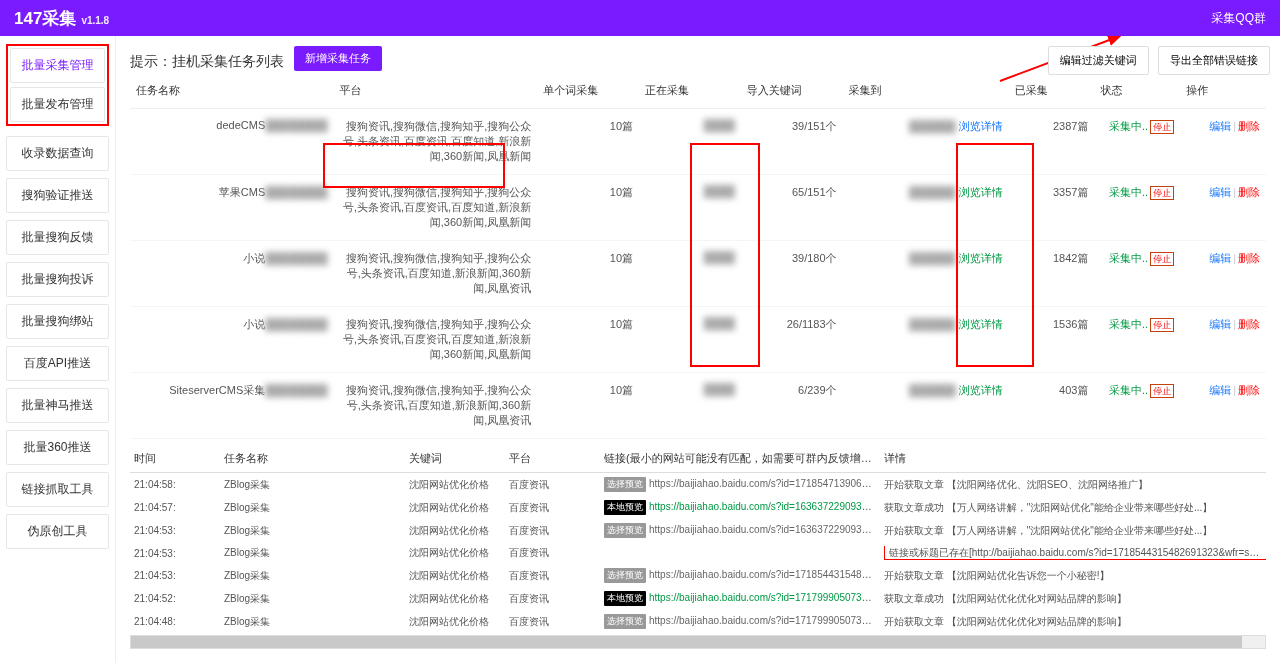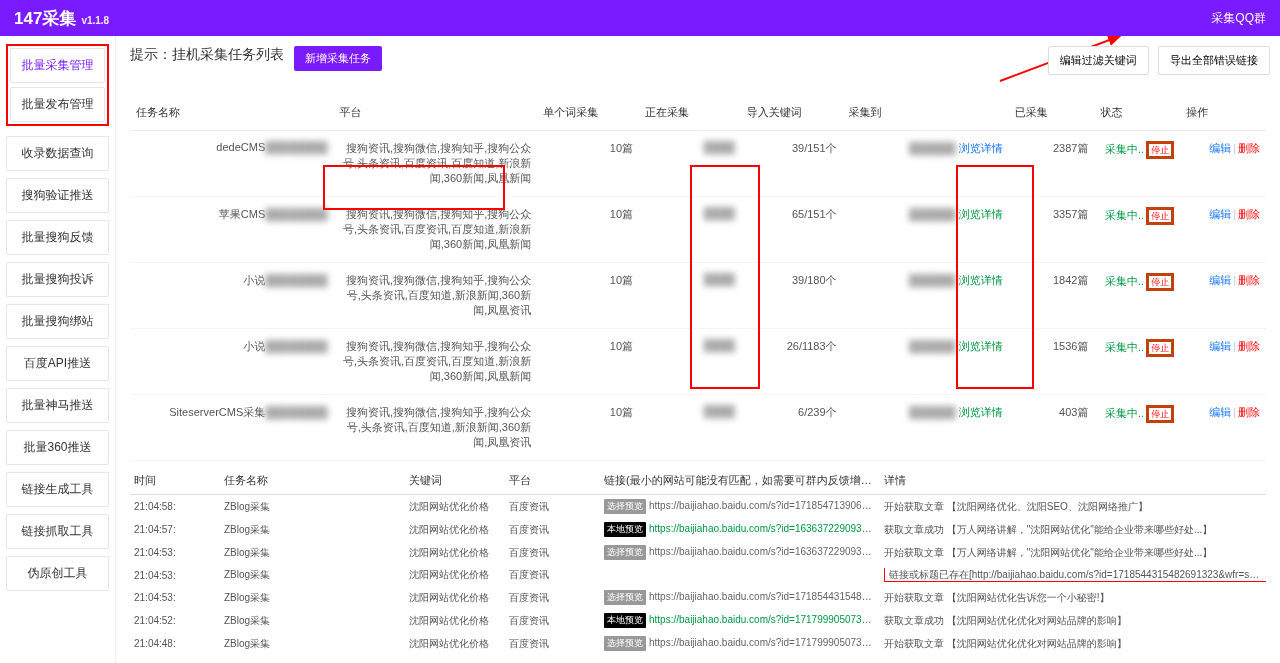"提示：挂机采集任务列表" .hint-row { align-items: flex-start -> flex-end; margin-bottom: 24px -> 2px }
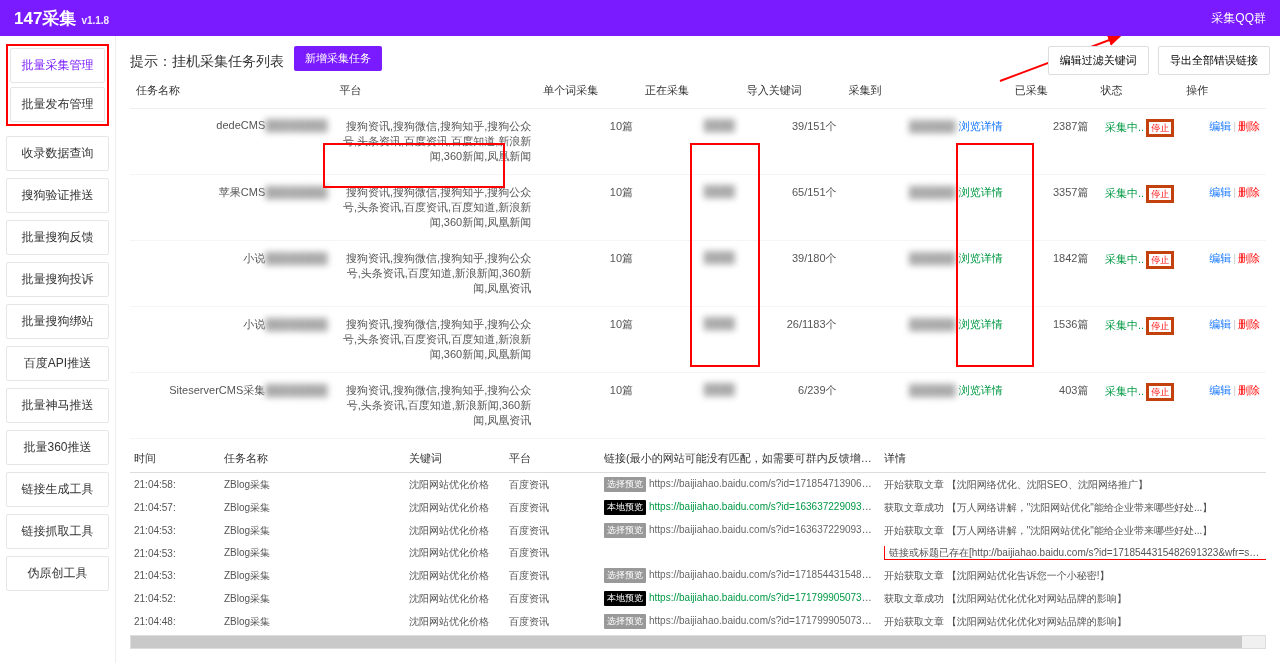"停止" .tag-stop { border: 3px solid #c2410c -> 1px solid #c2410c }
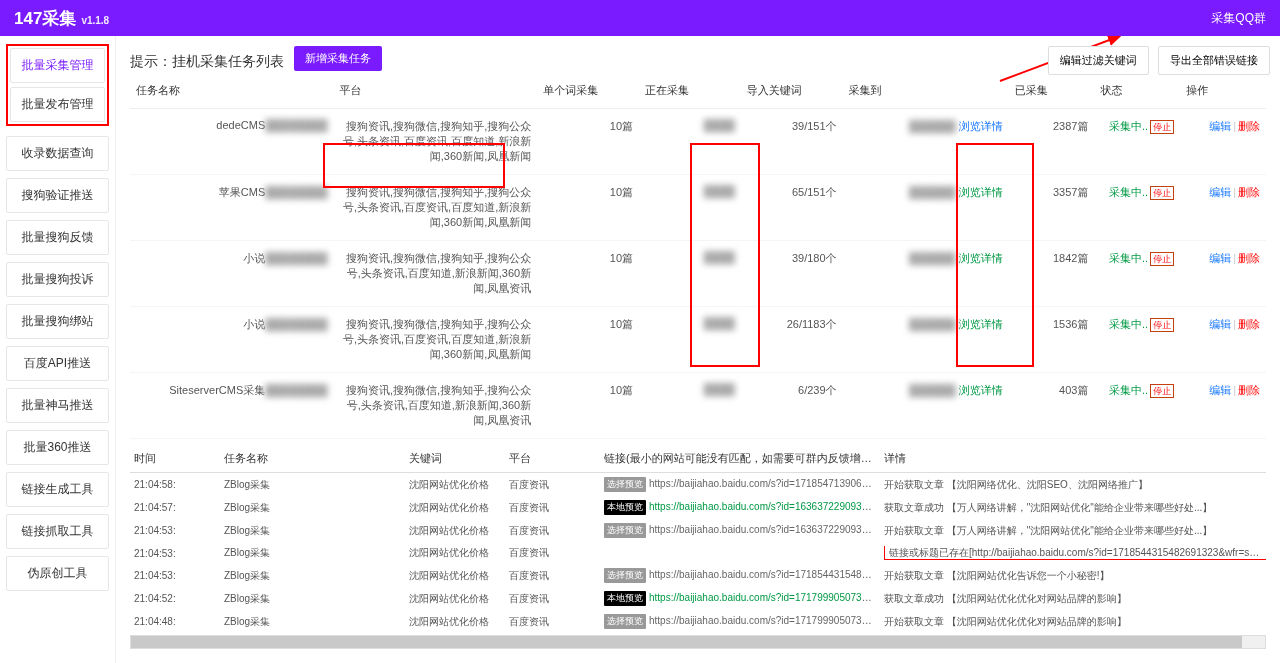"链接生成工具" button.btn { html: <button>链接生成工具</button> -> none }
